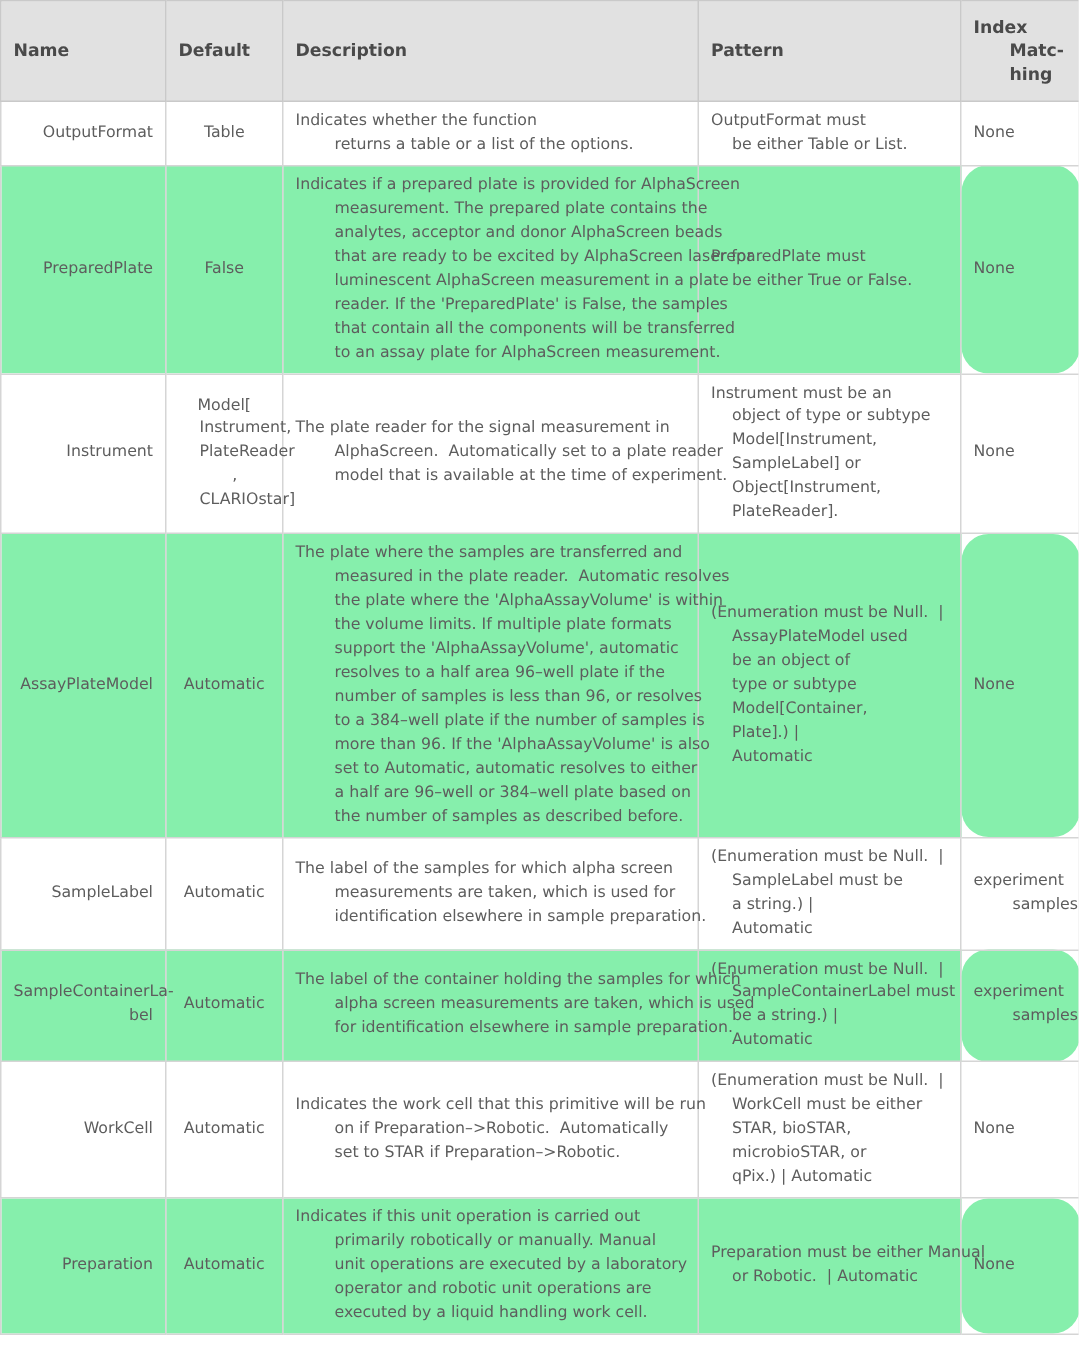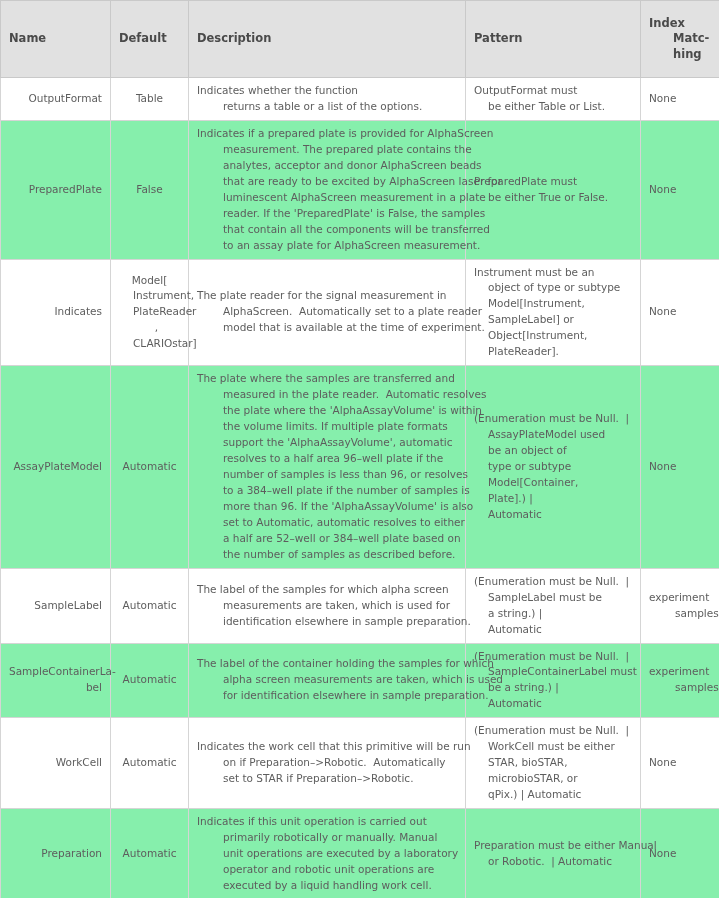"Index" thead th { height: 77px -> 67px }
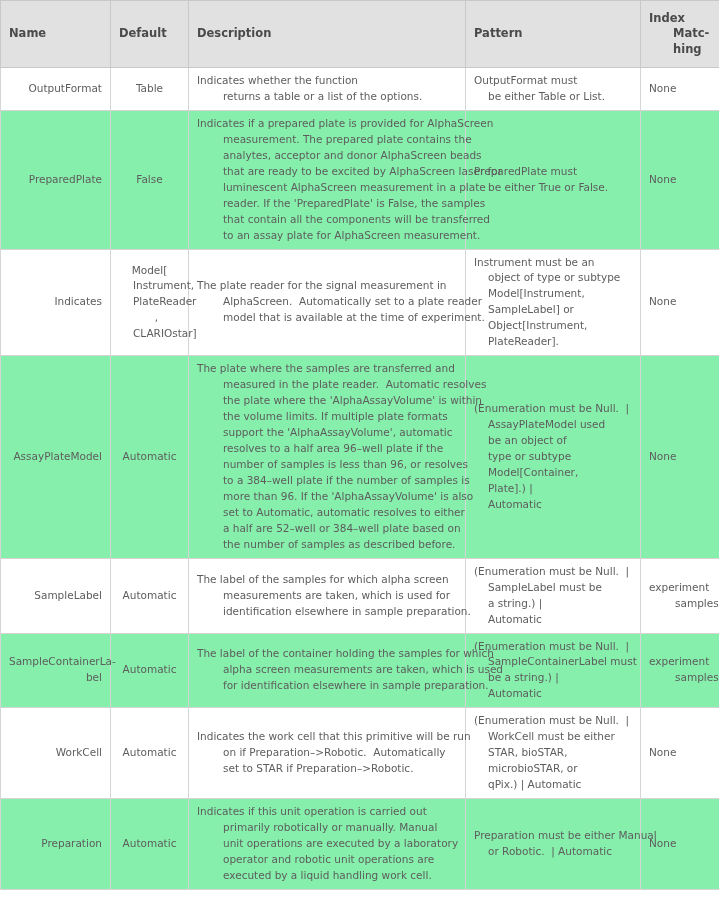"None" td.cell-index { border-radius: none -> 18px }
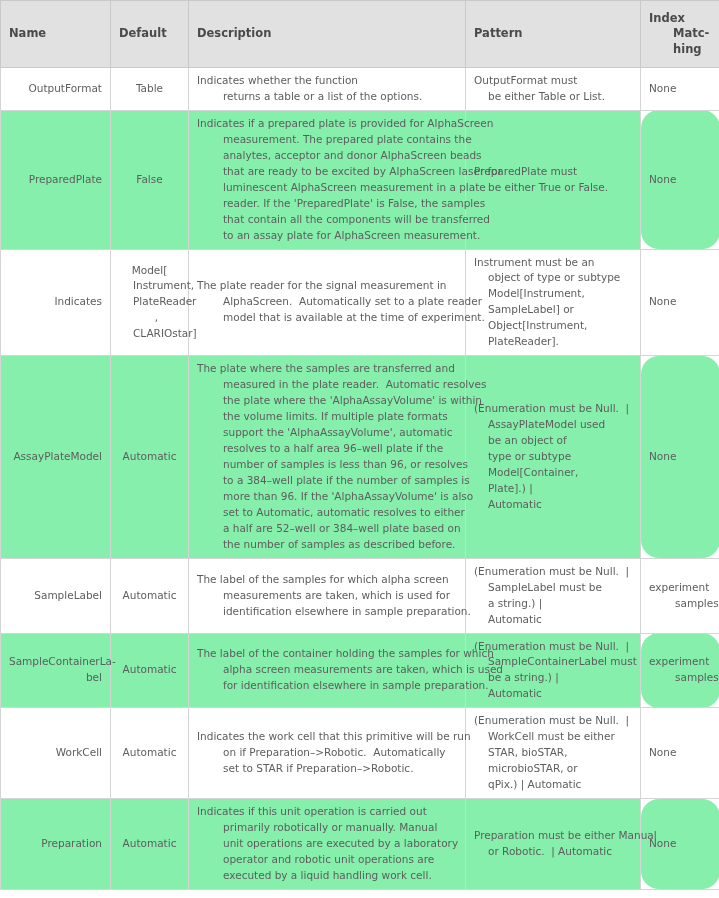"Indicates" td.cell-name { text: Indicates -> Instrument }
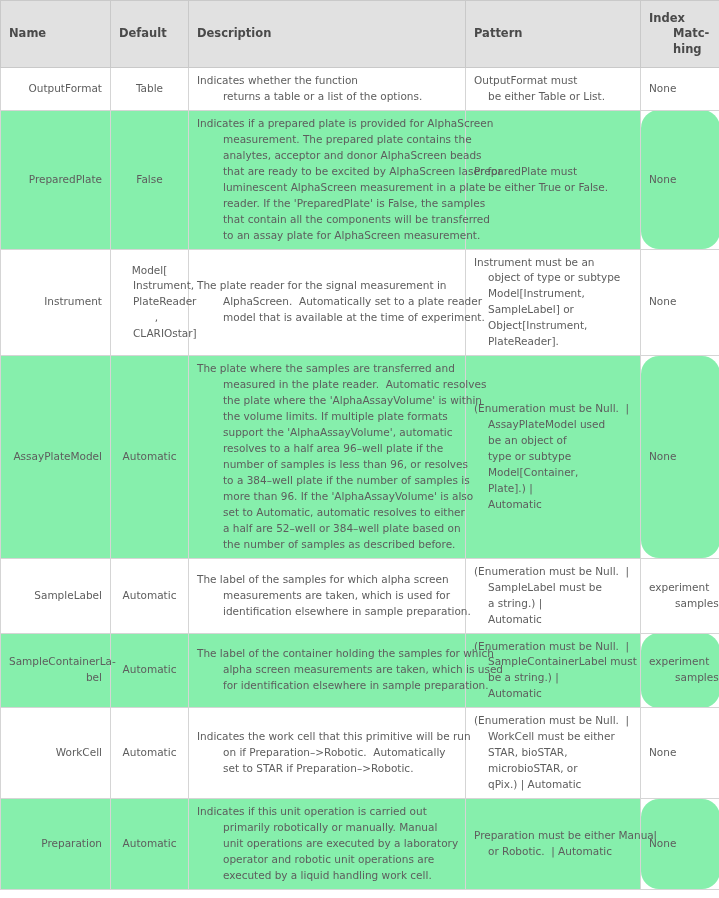"a half are 52–well or" span.ln { text: 52 -> 96 }
